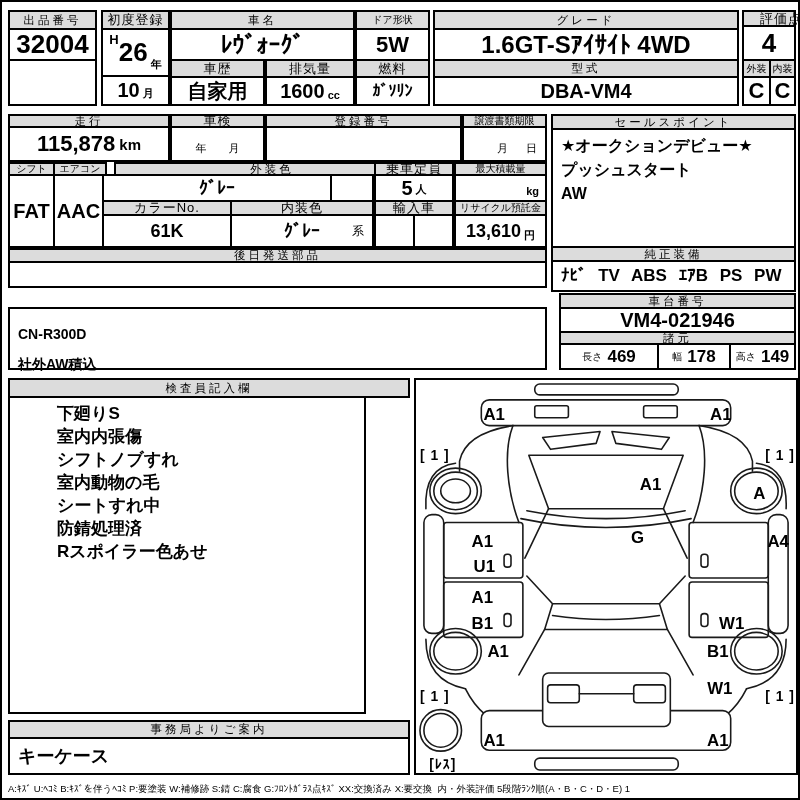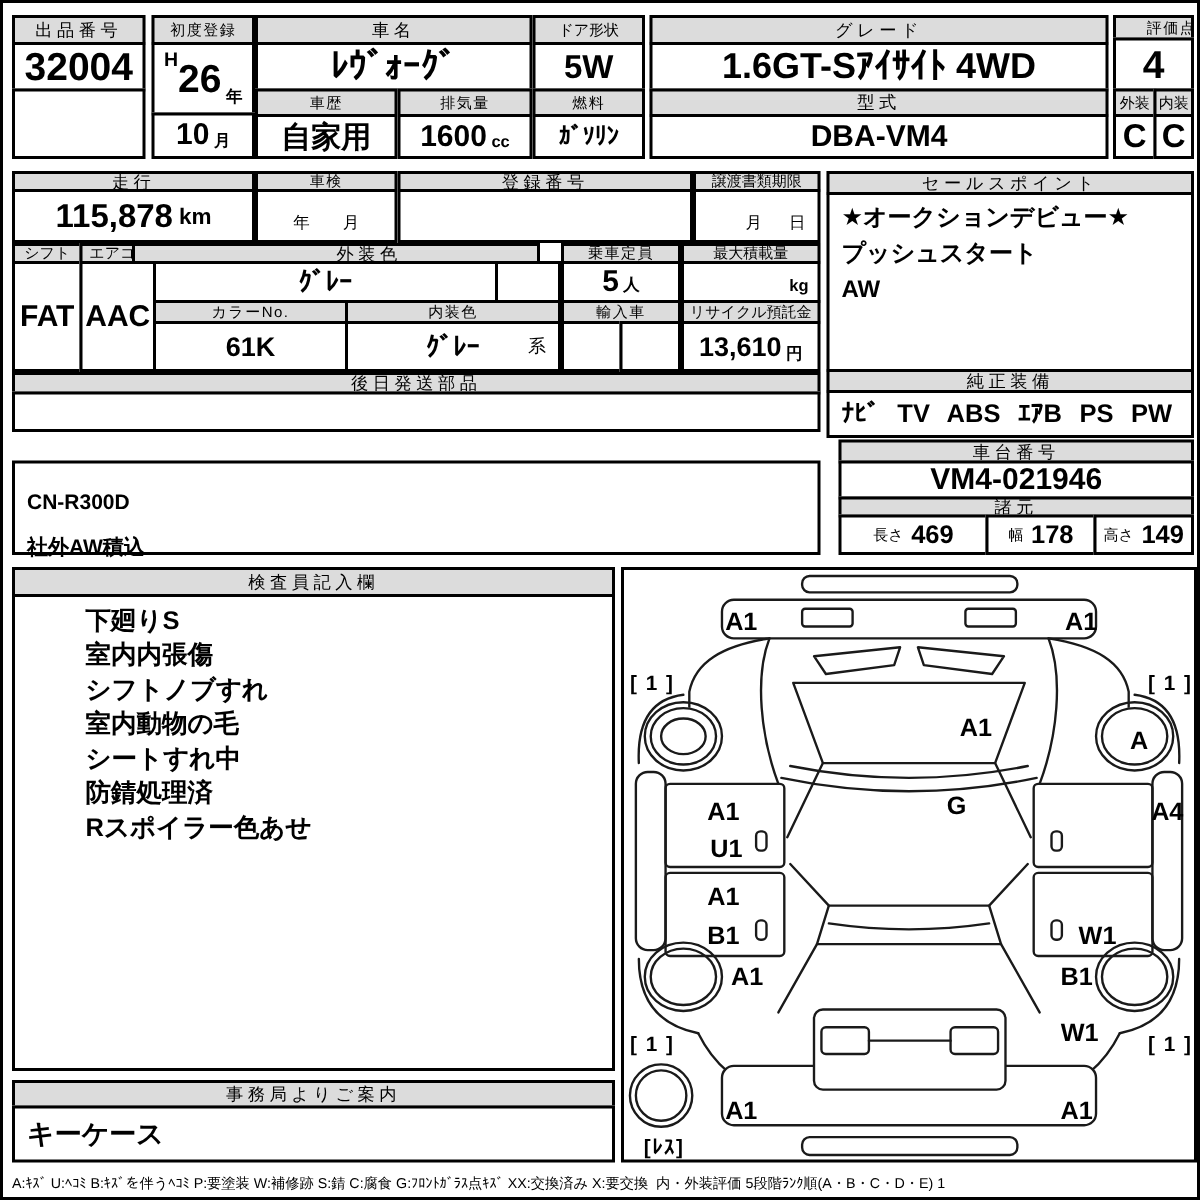"初度登録" .hdr.mid { font-size: 10px -> 13px }
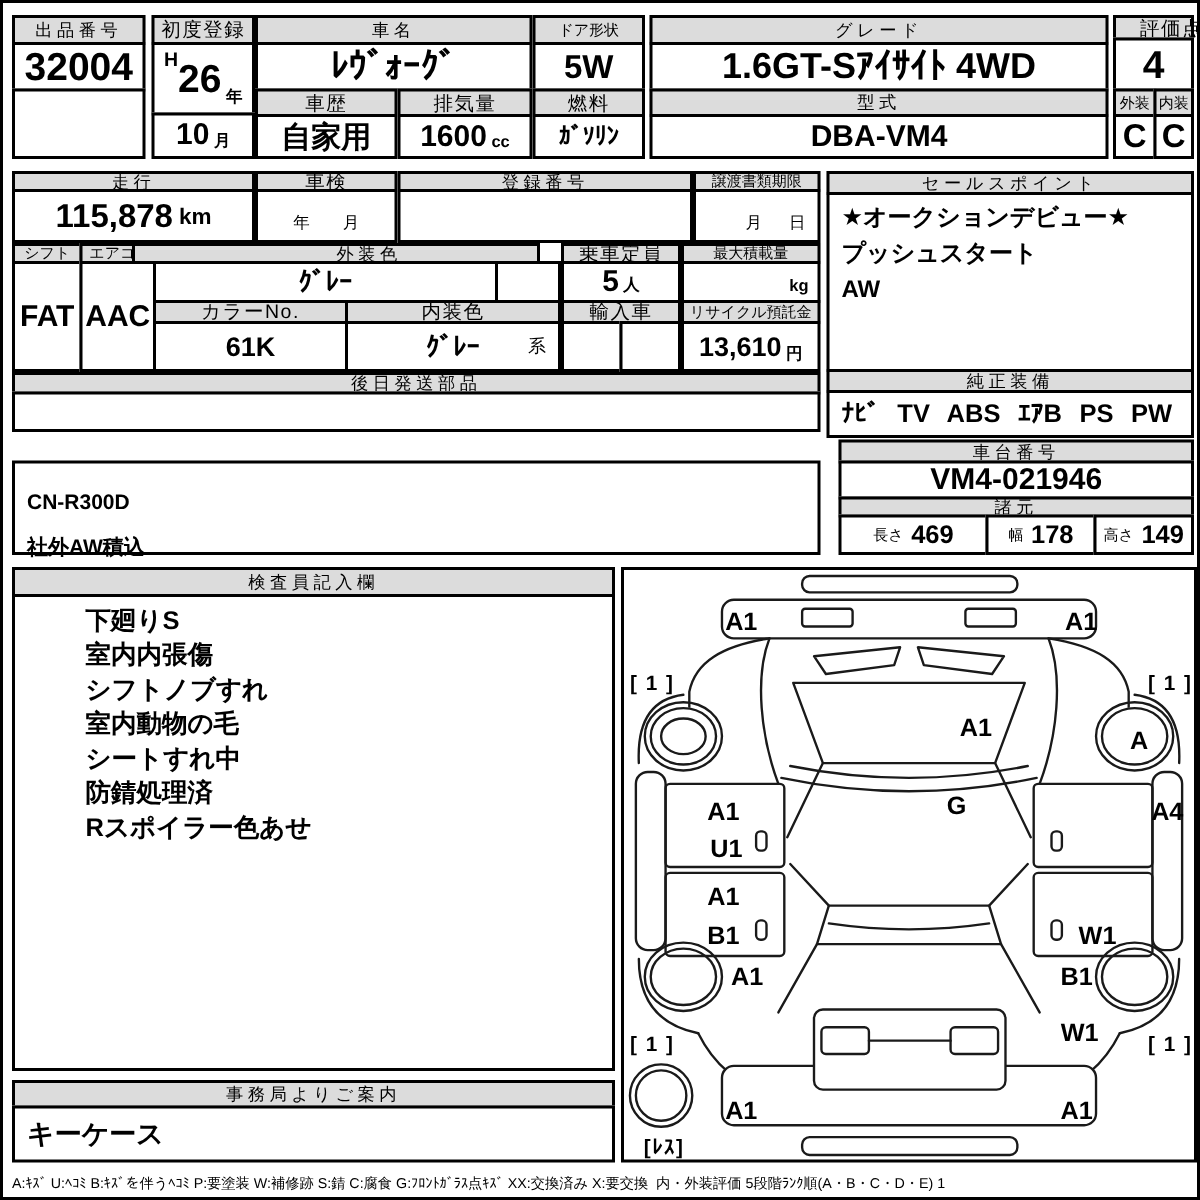"外装色" div.cell { left: 86px -> 112px }
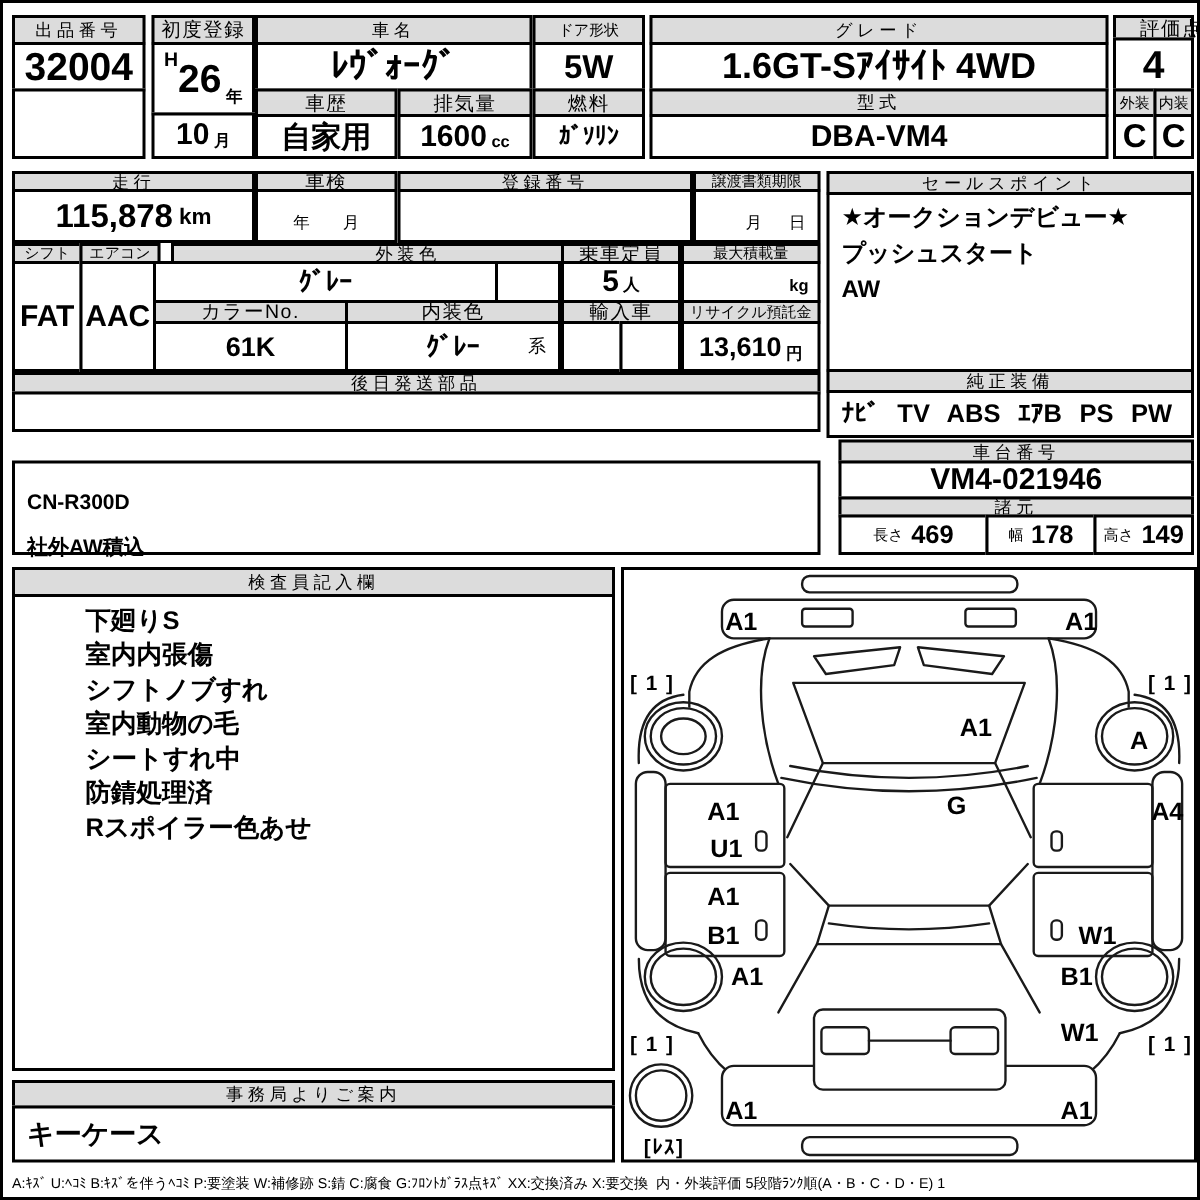"下廻りS" div.cell { width: 402px -> 358px }
